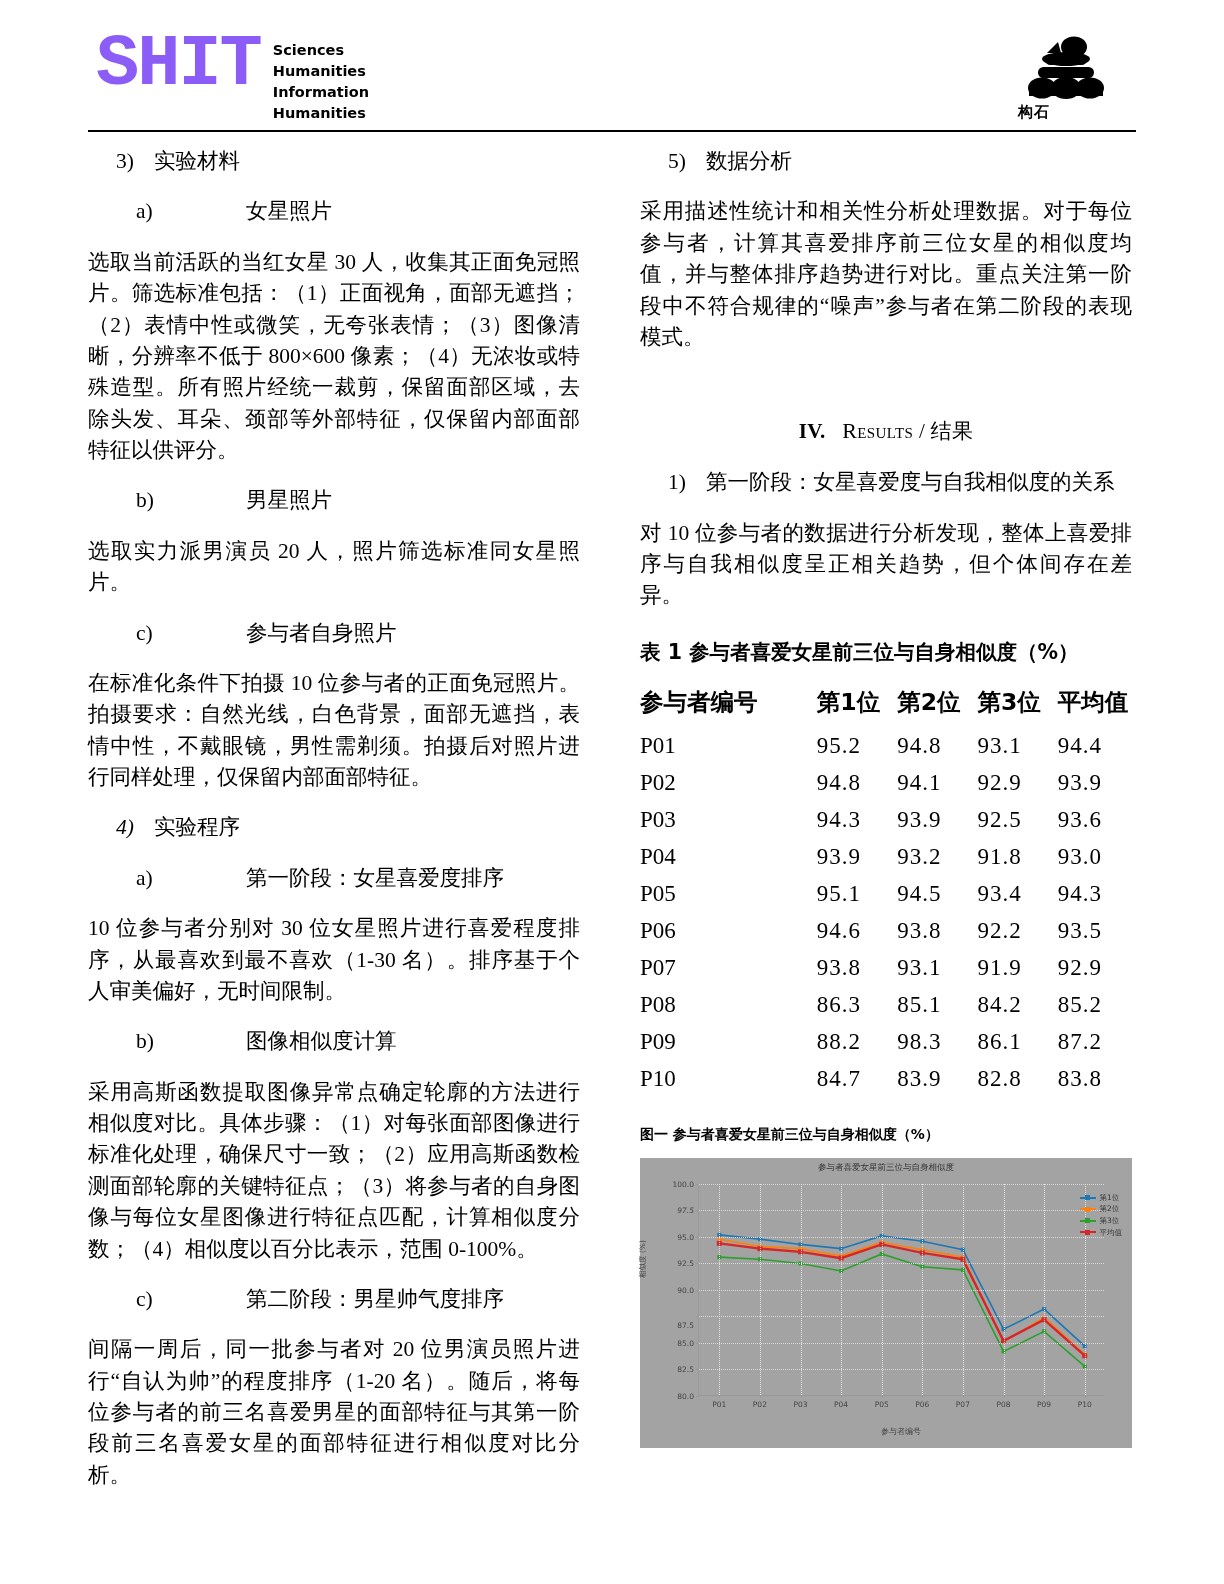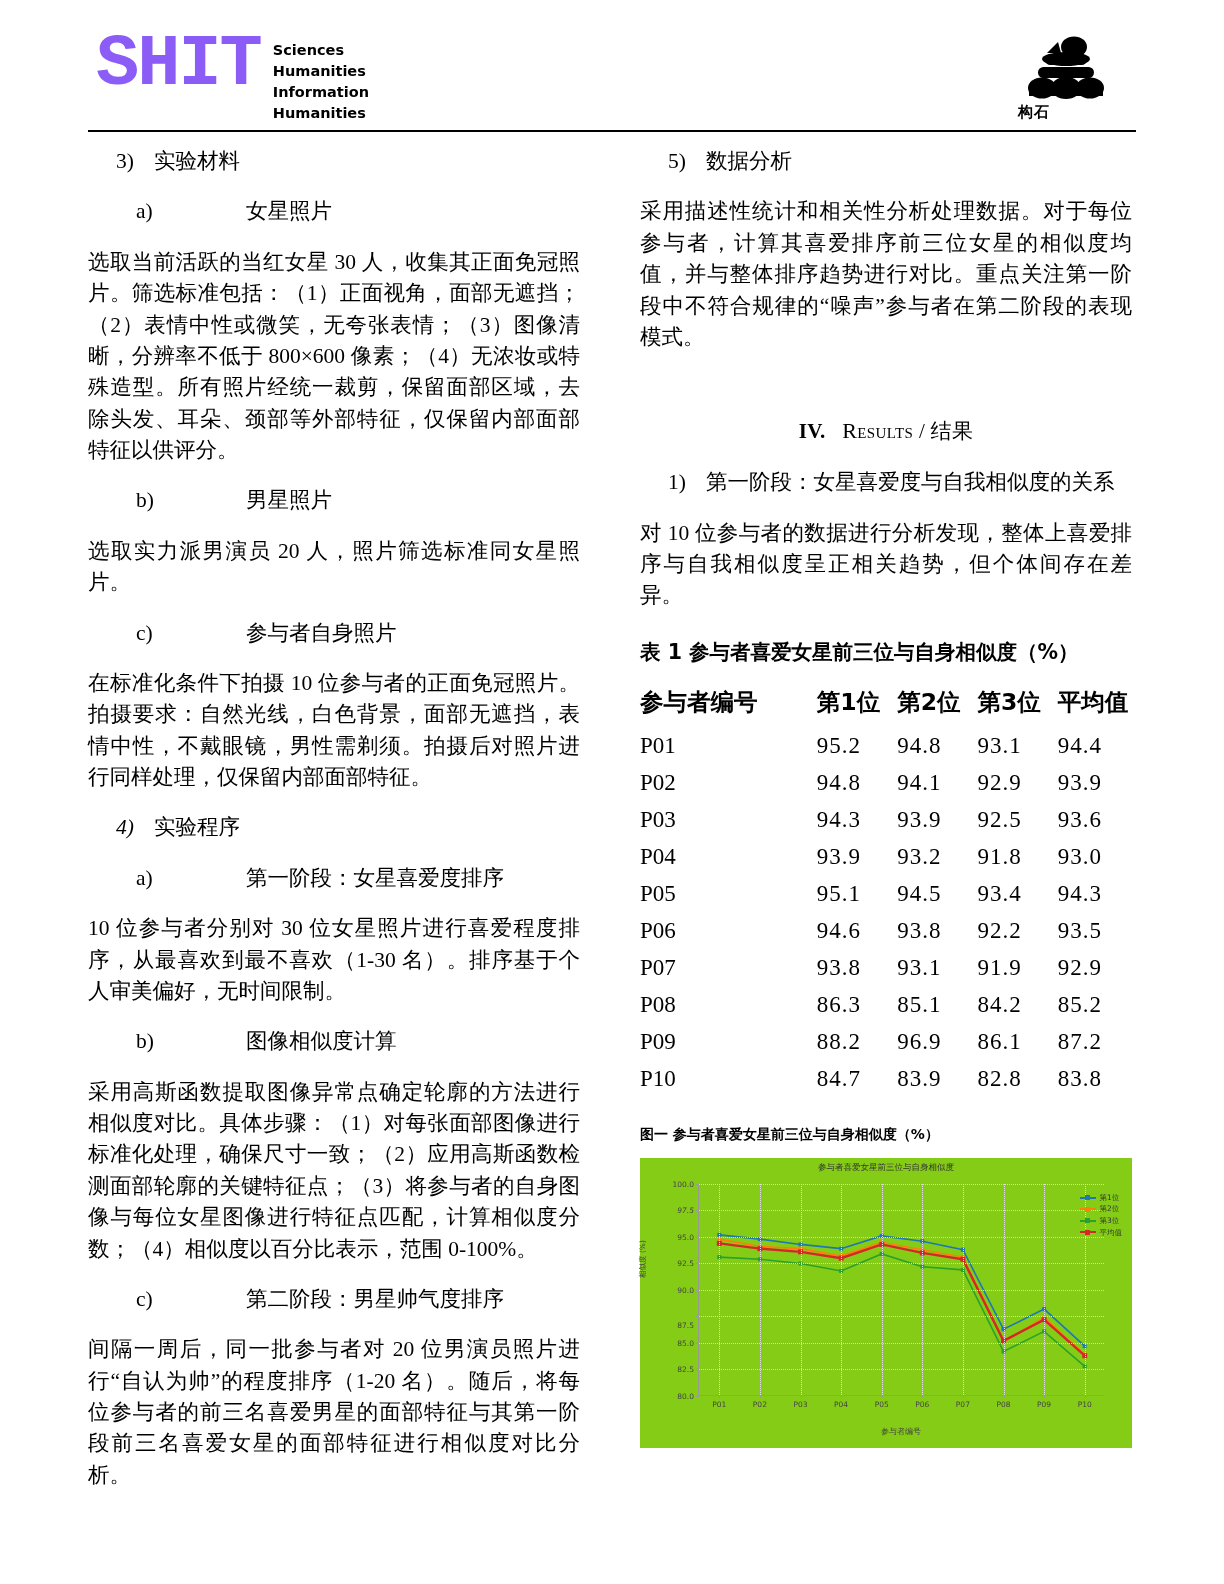"96.9" td.val { text: 96.9 -> 98.3 }
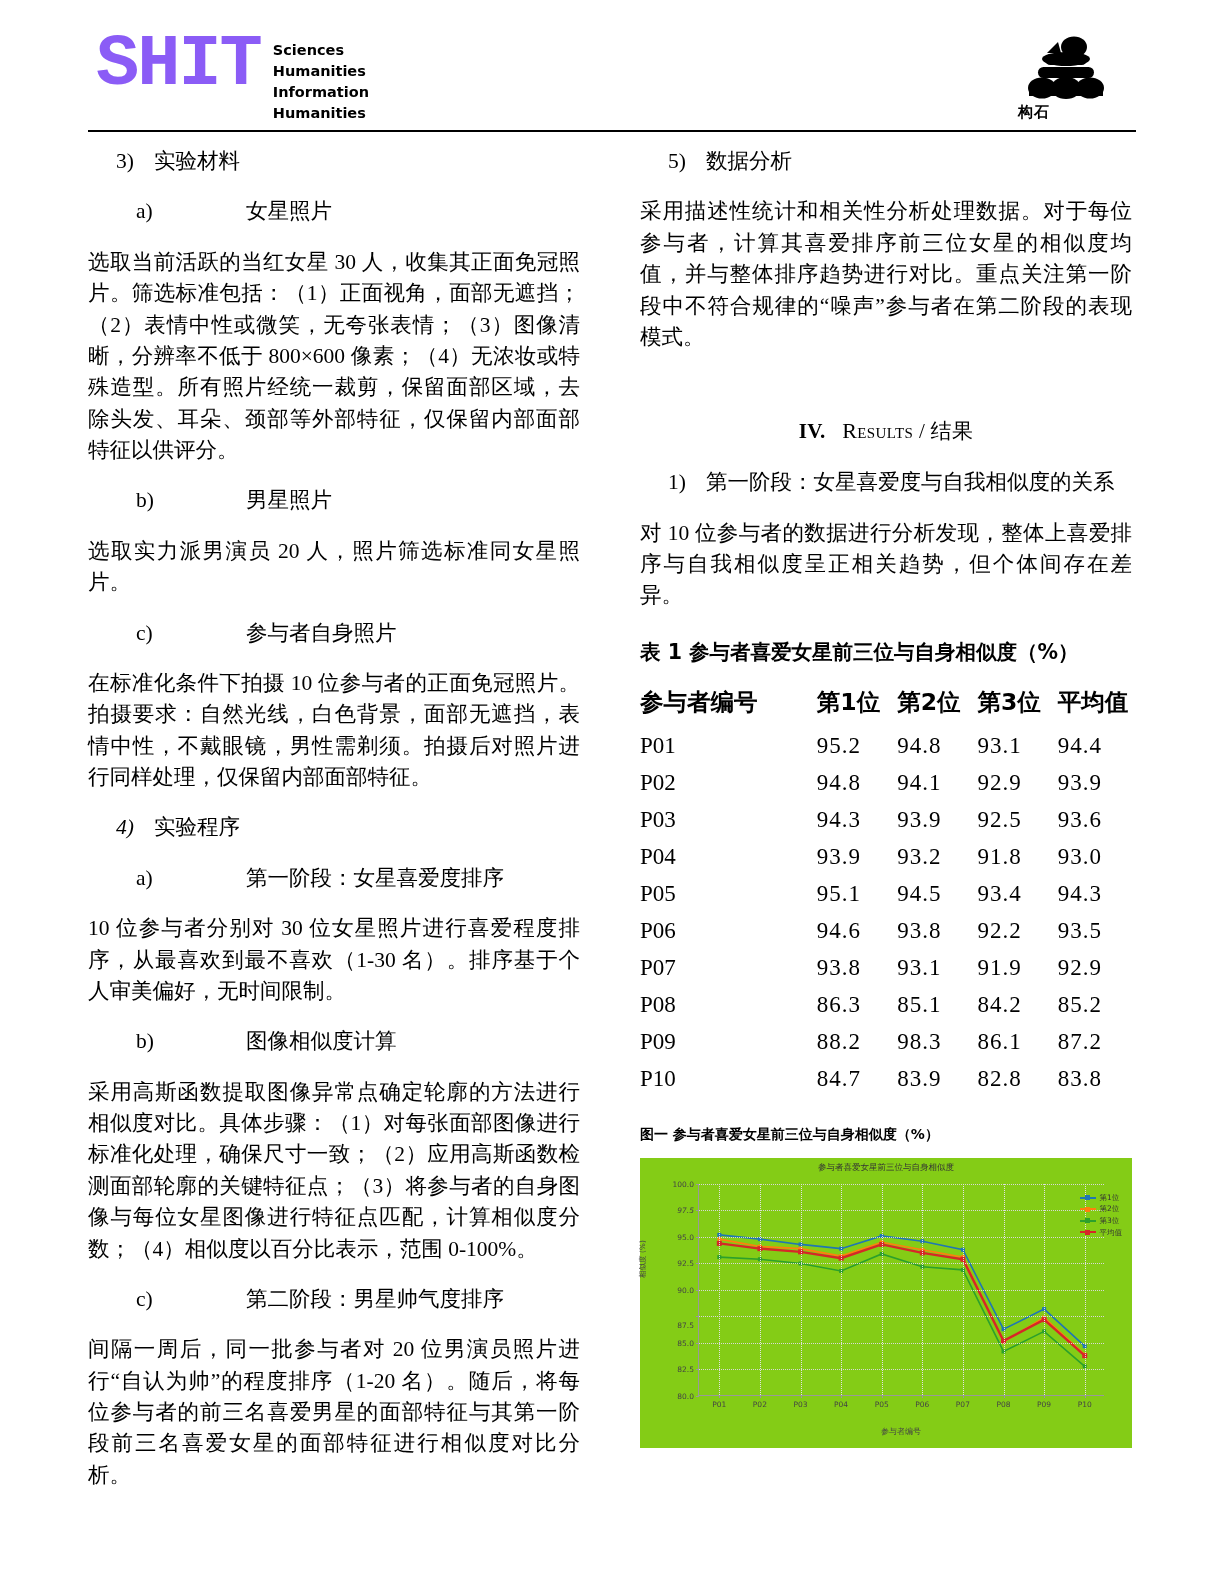"参与者喜爱女星前三位与自身相似度" .chart-wrap { background: #84cc16 -> #a3a3a3 }
